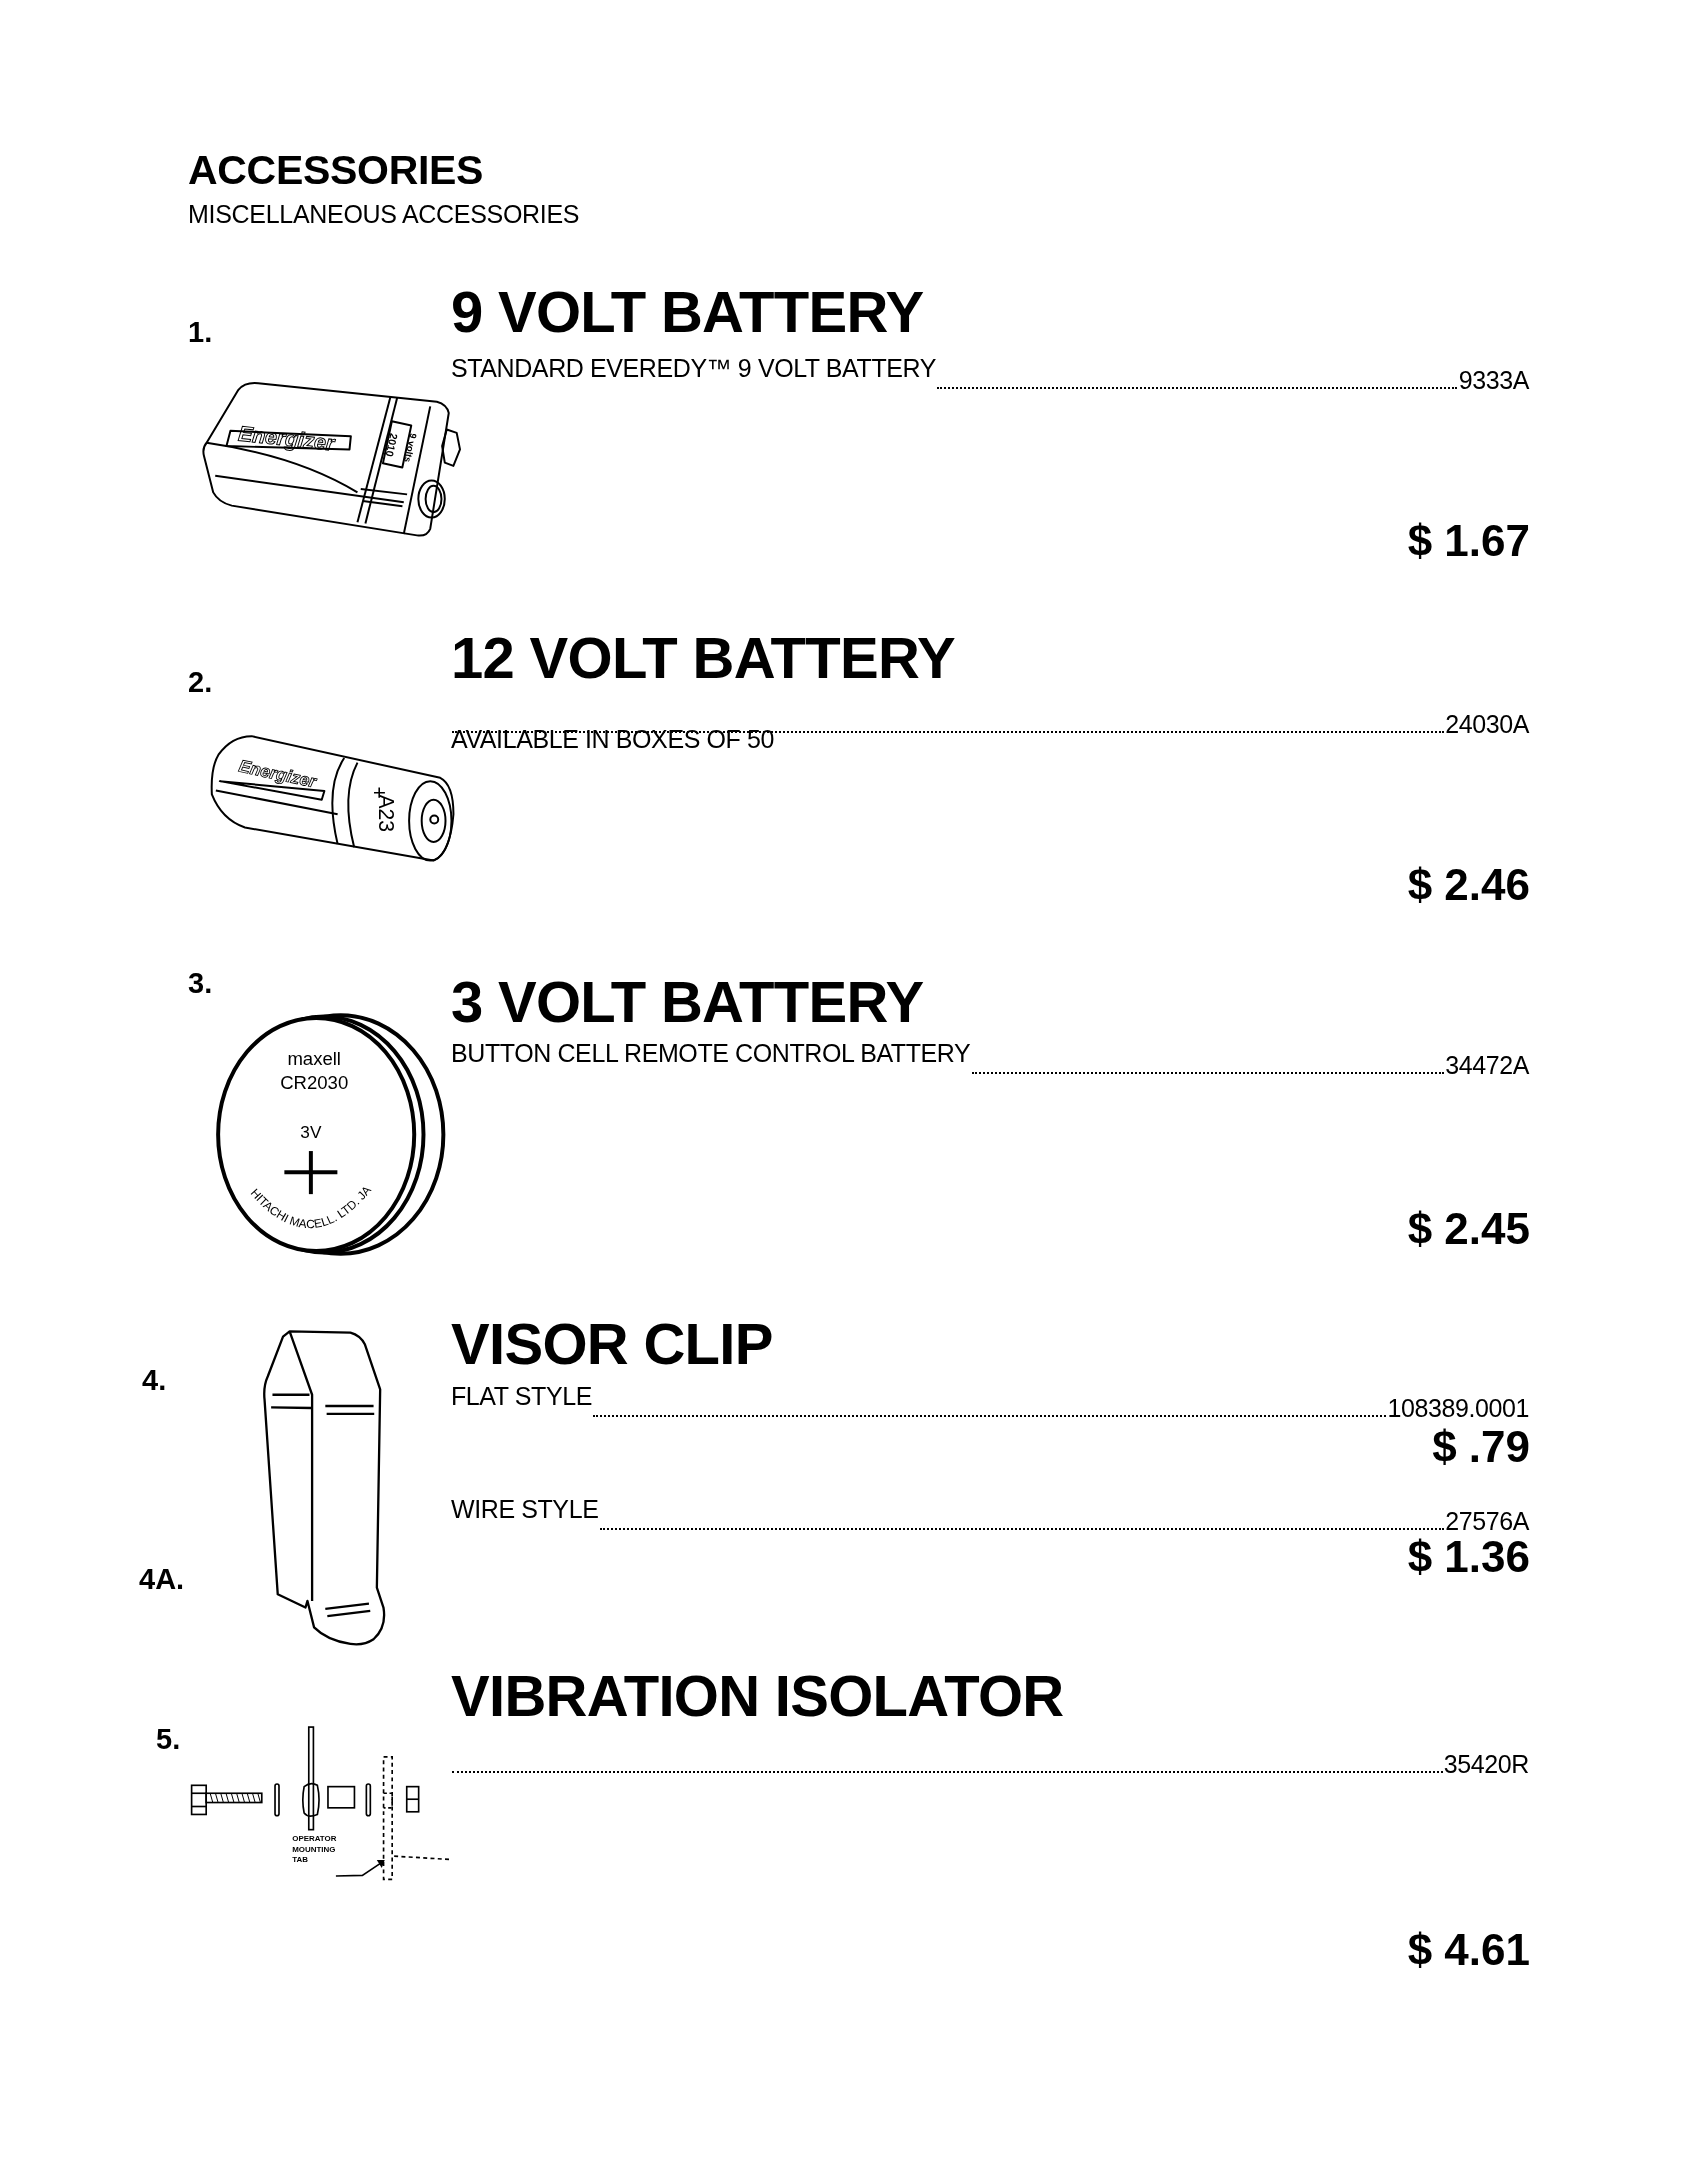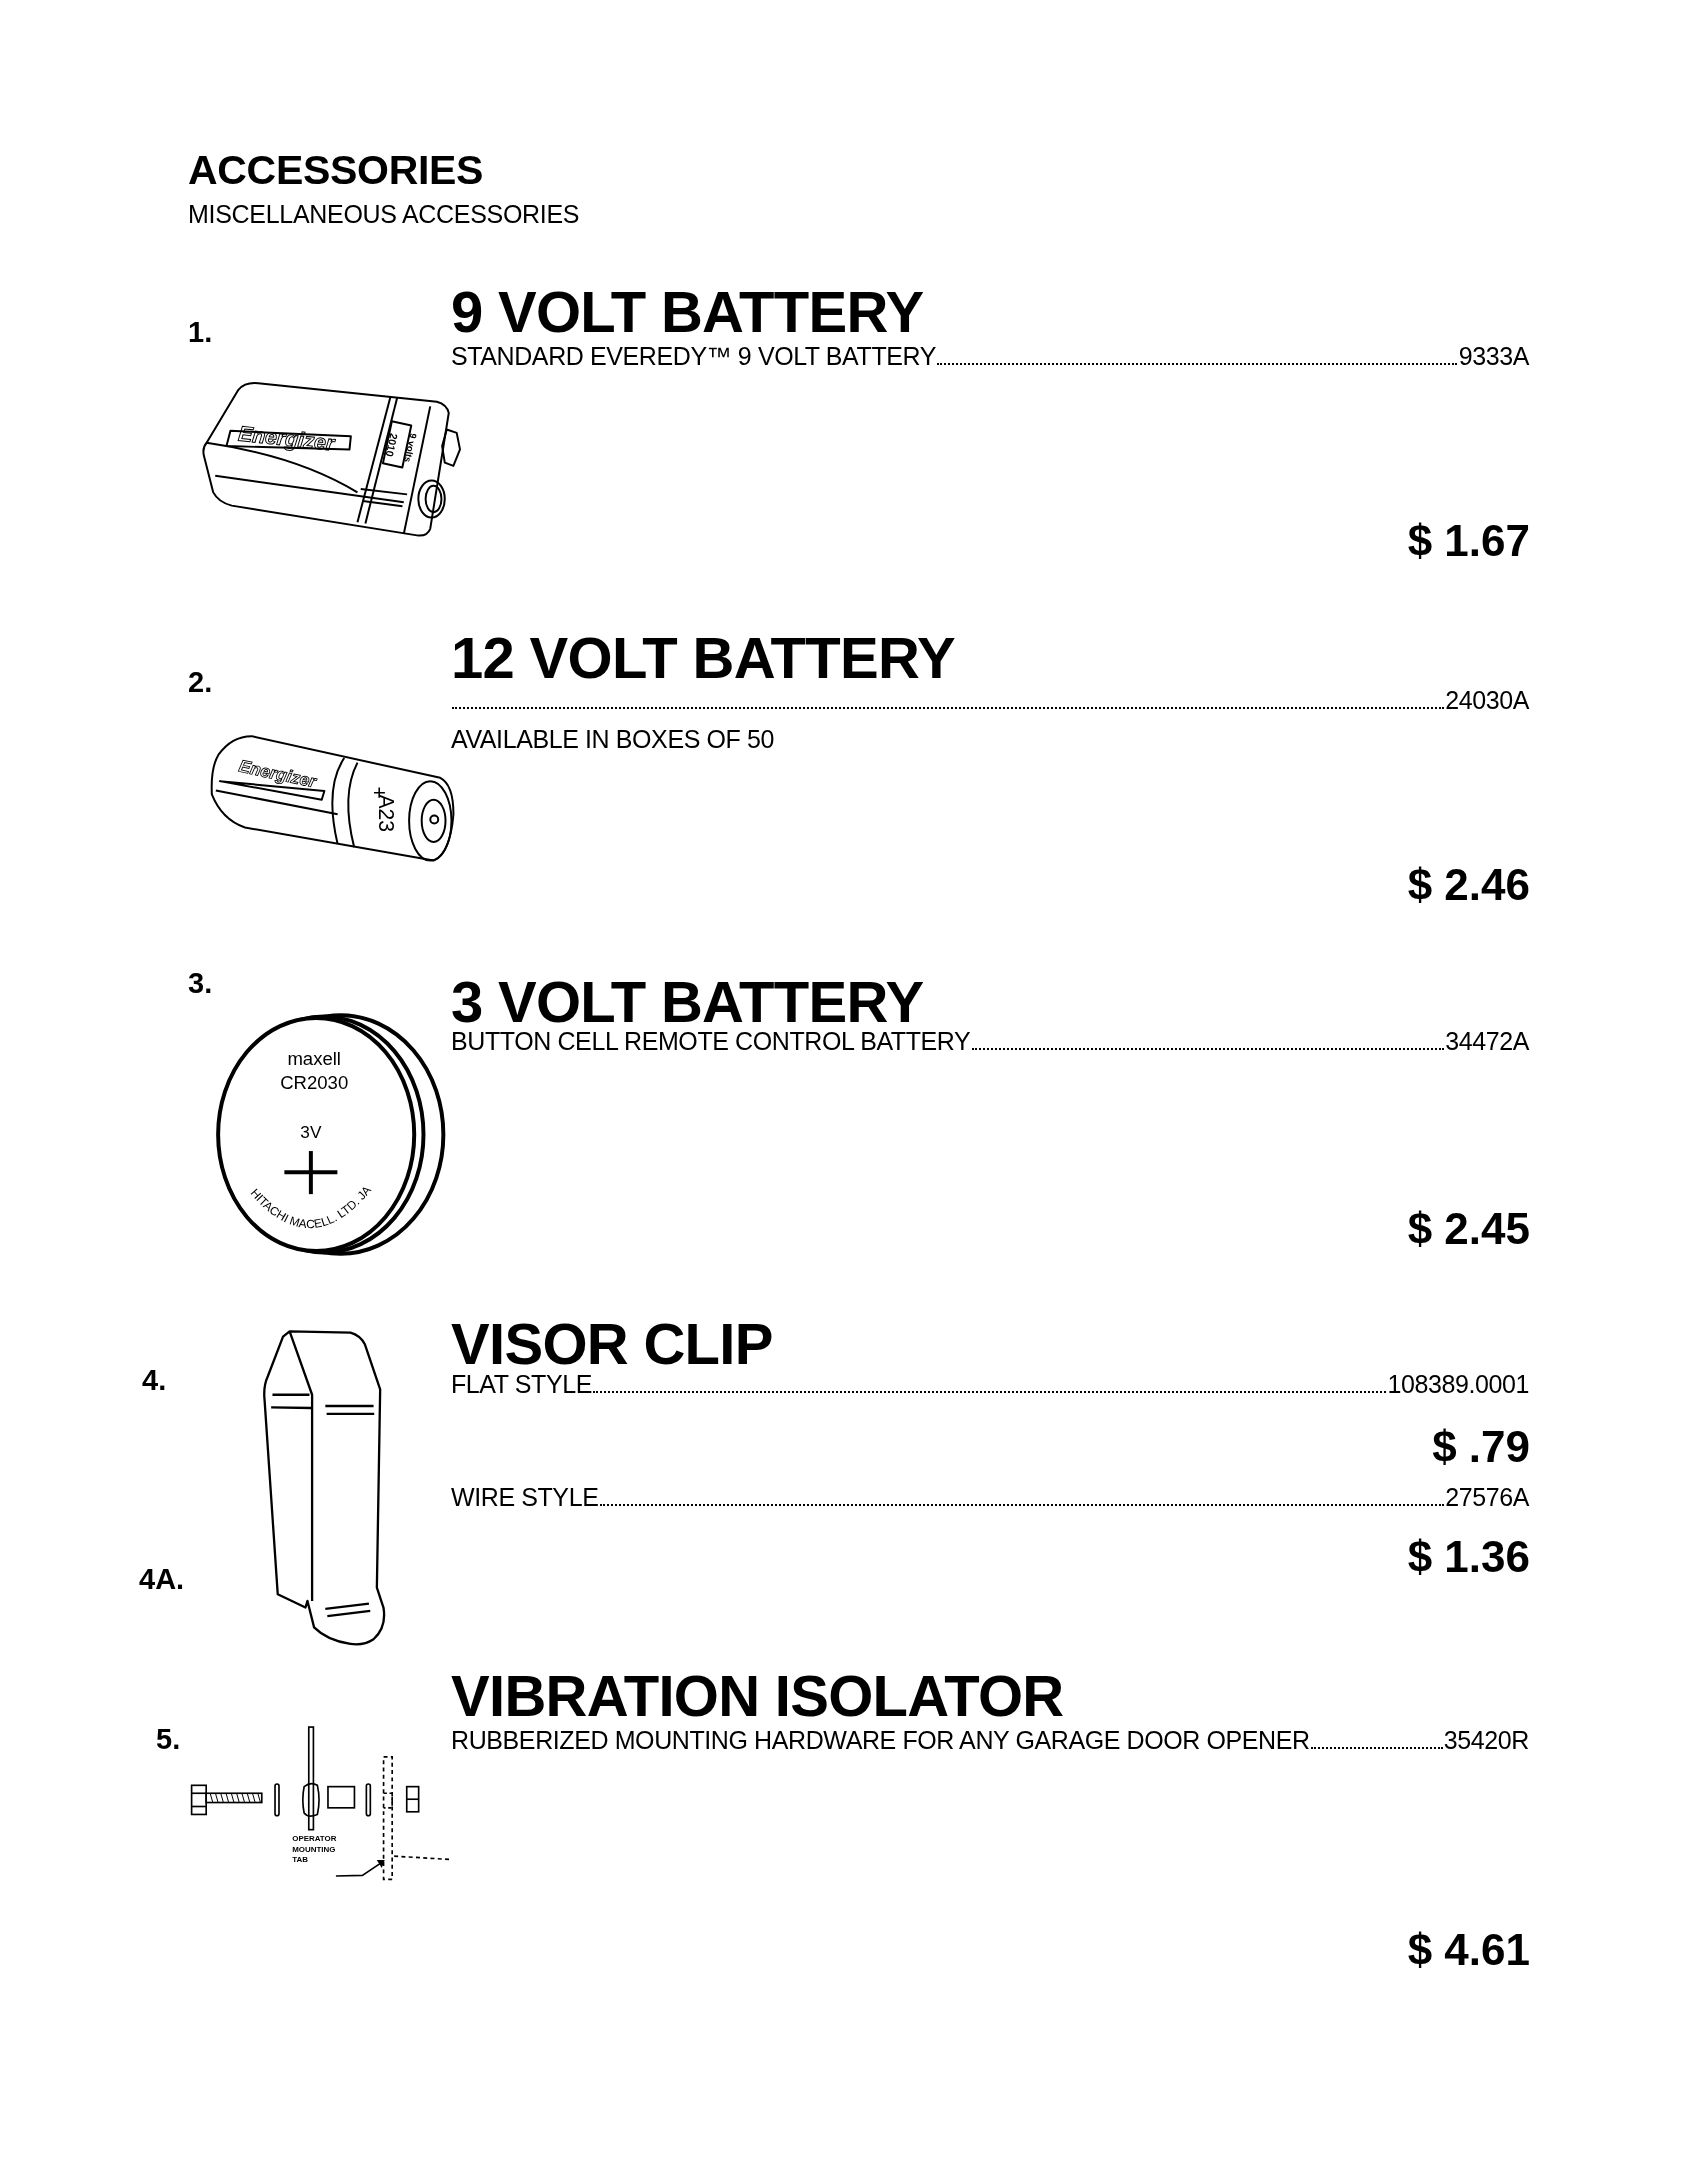"9333A" .line .part { margin-top: none -> 24px }
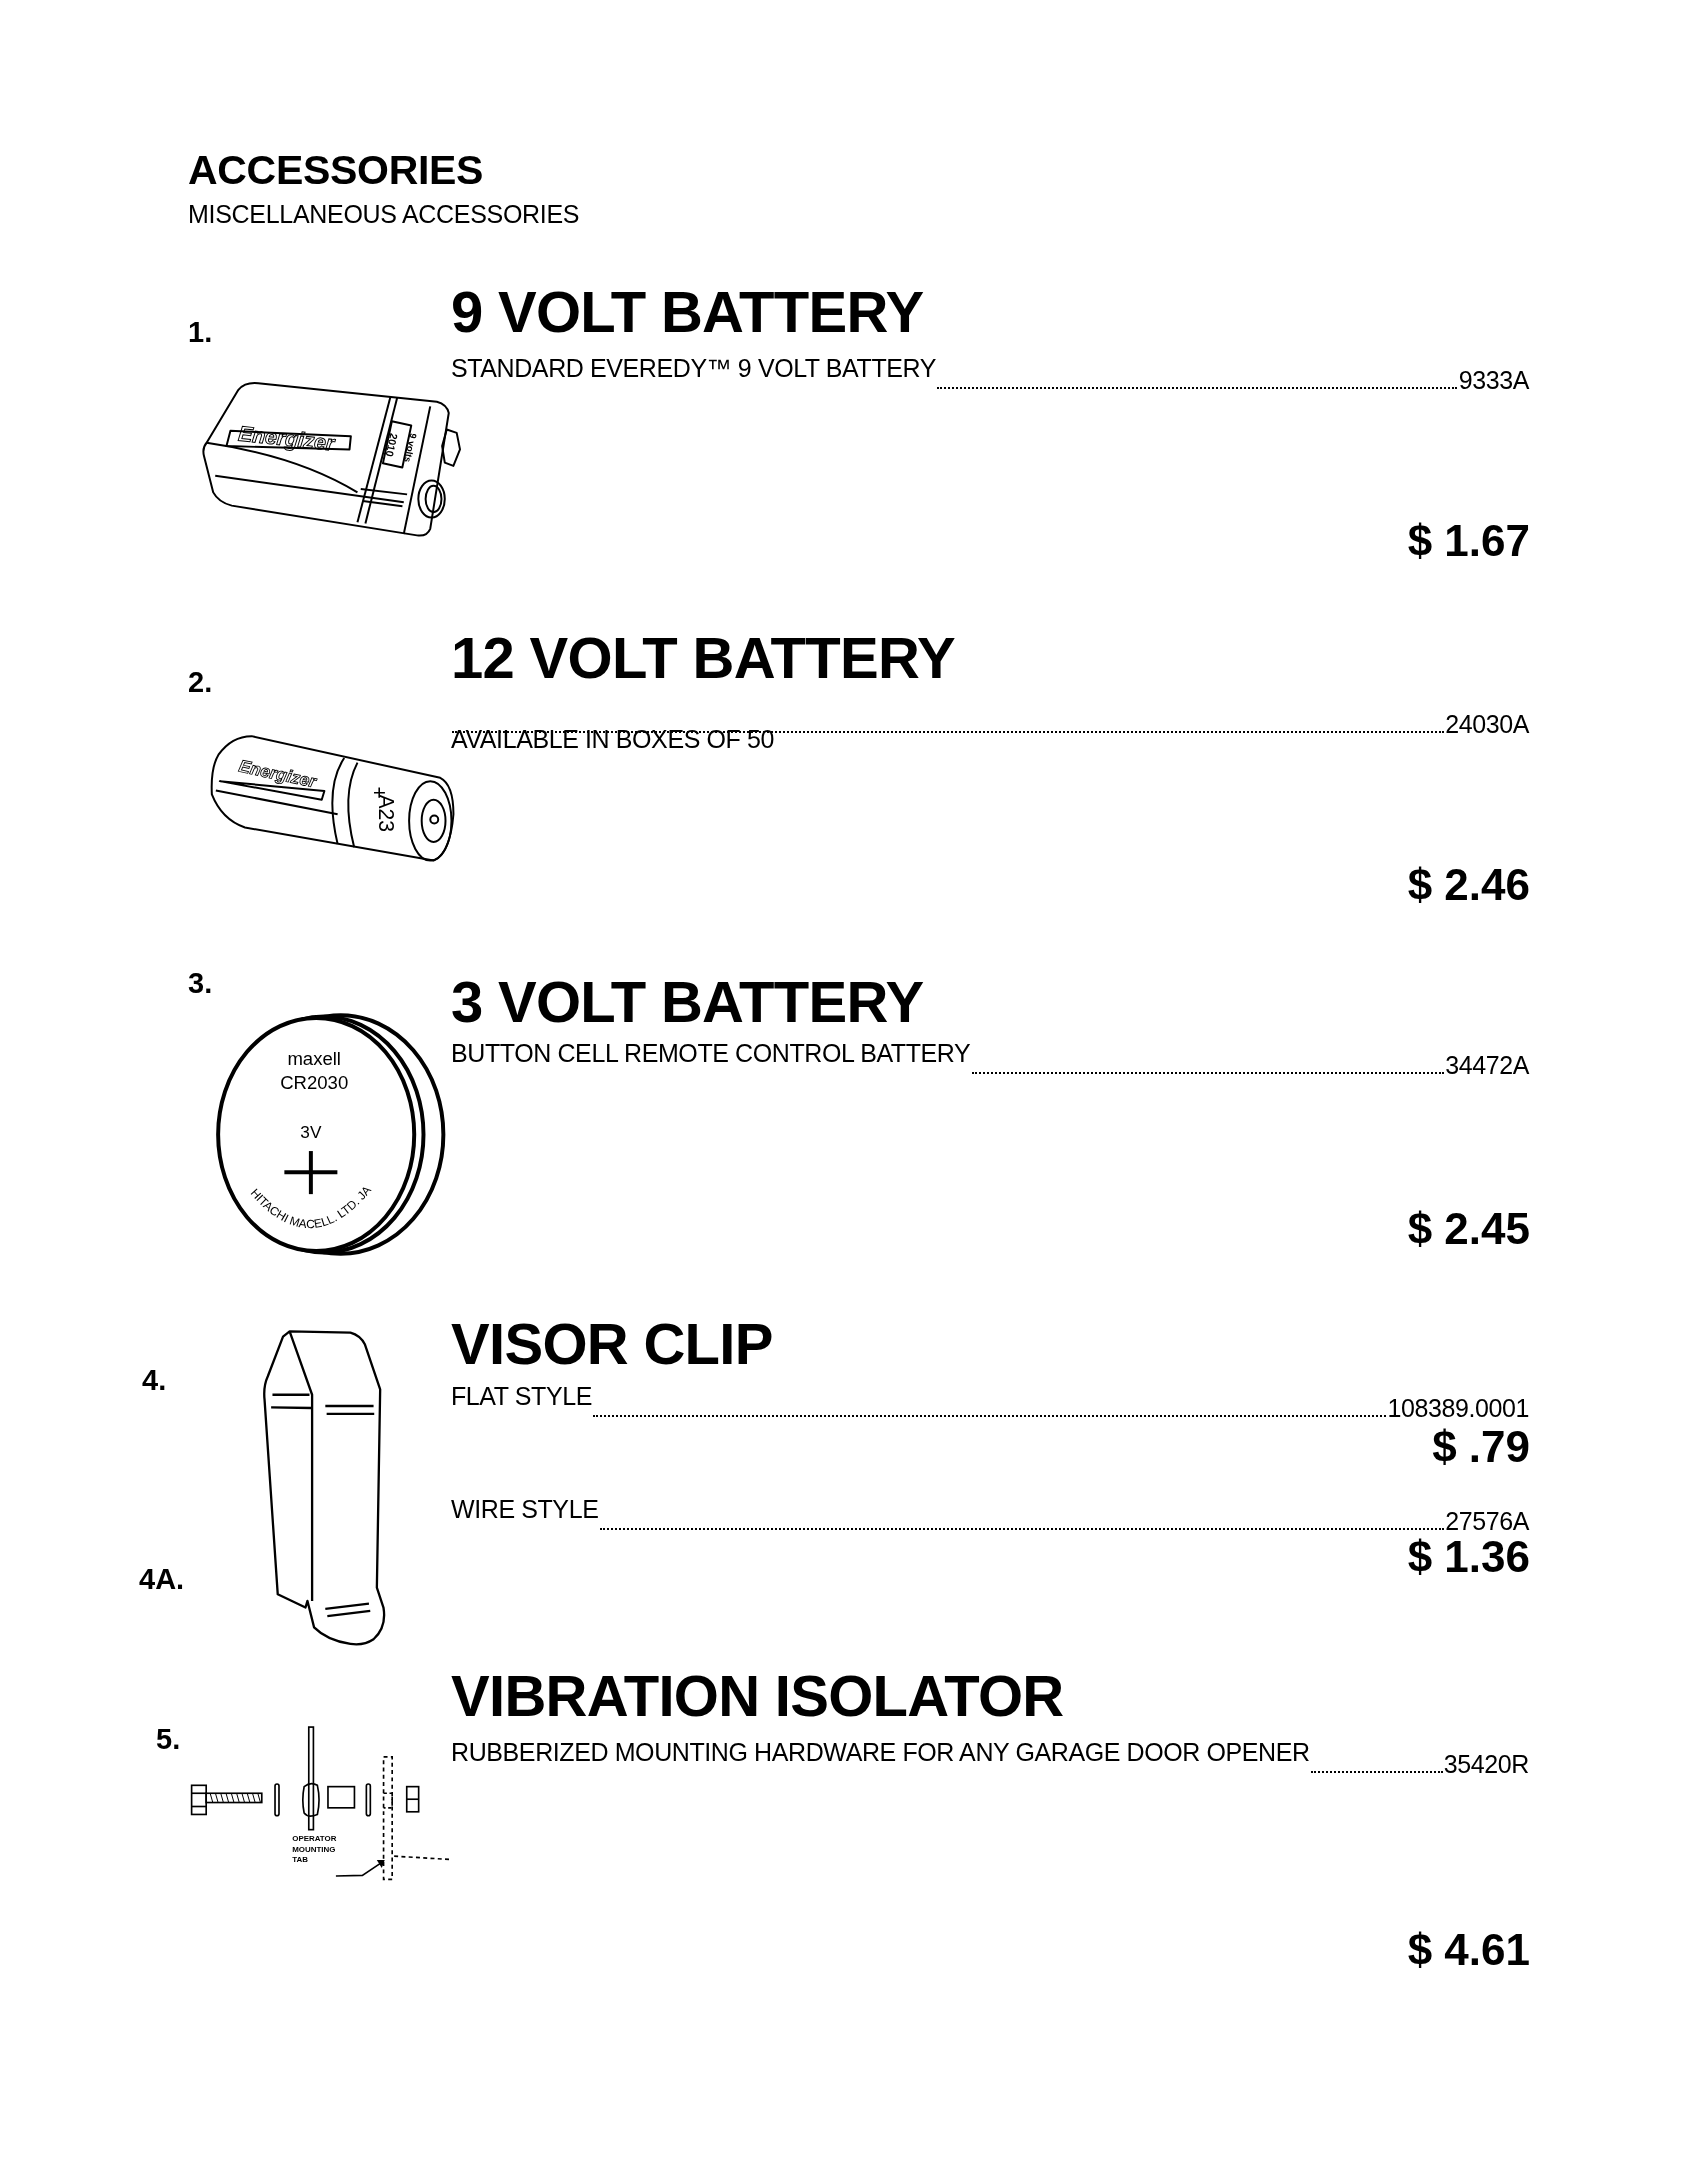"RUBBERIZED MOUNTING HARDWARE FOR ANY" span.desc { html: <span>RUBBERIZED MOUNTING HARDWARE FOR ANY GARAGE DOOR OPENER</span> -> none }
